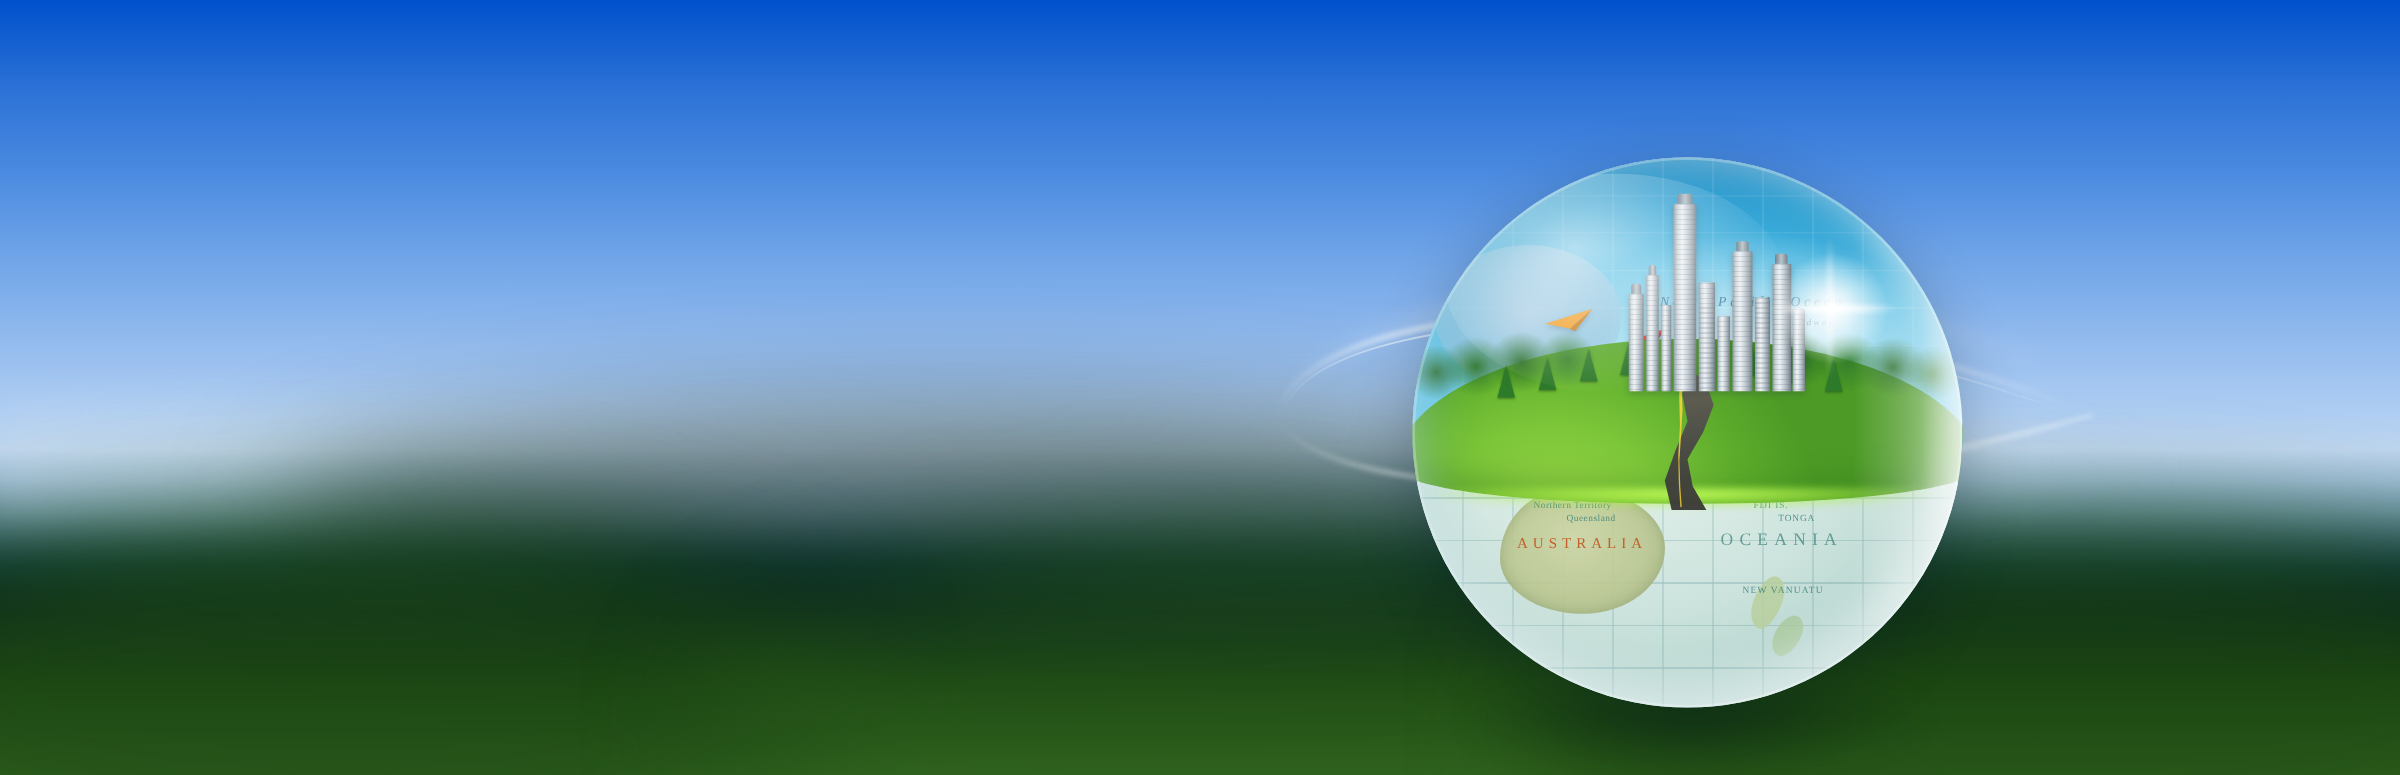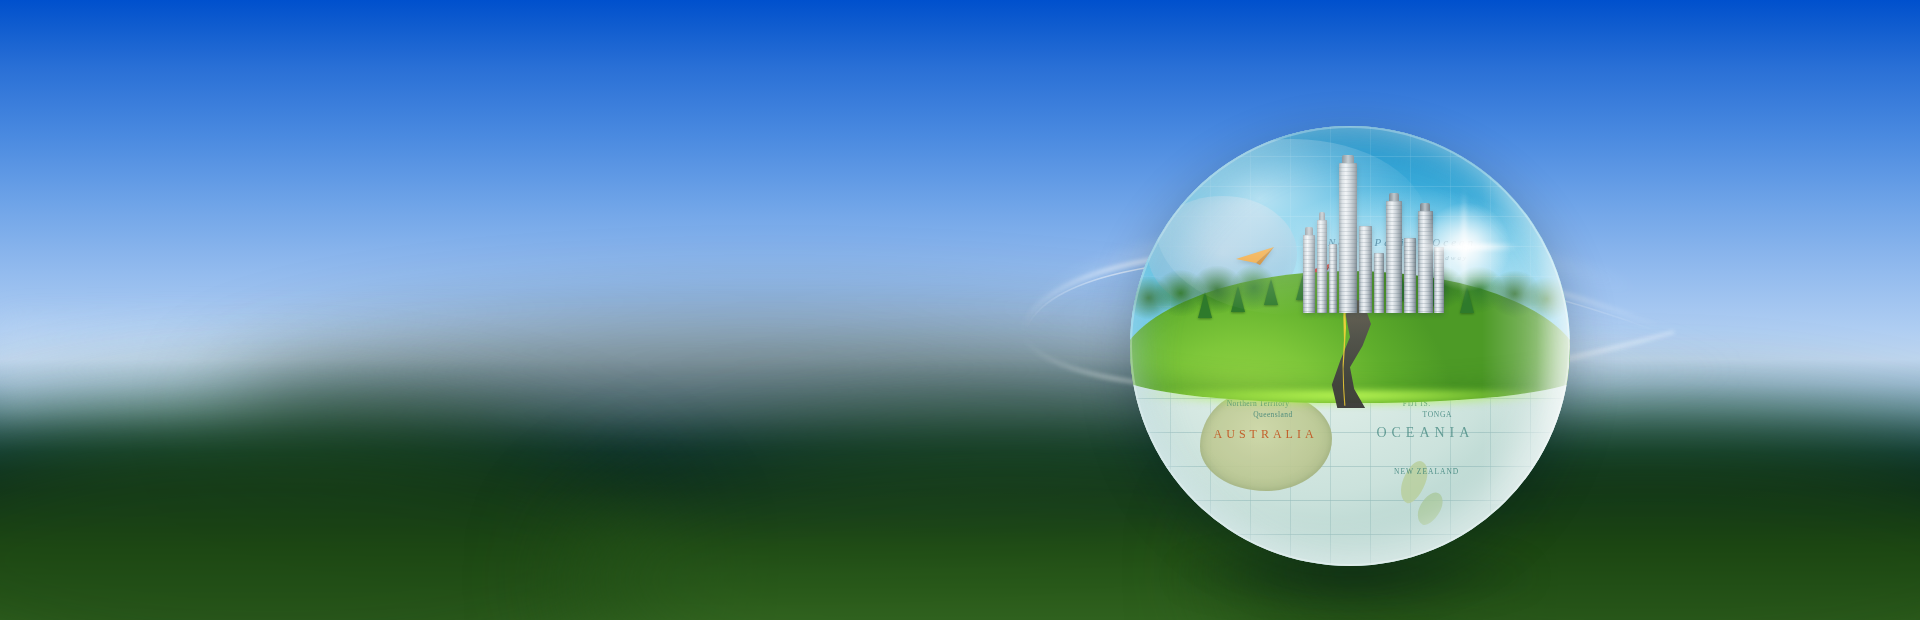"NEW ZEALAND" div.maplabel { text: ZEALAND -> VANUATU }
